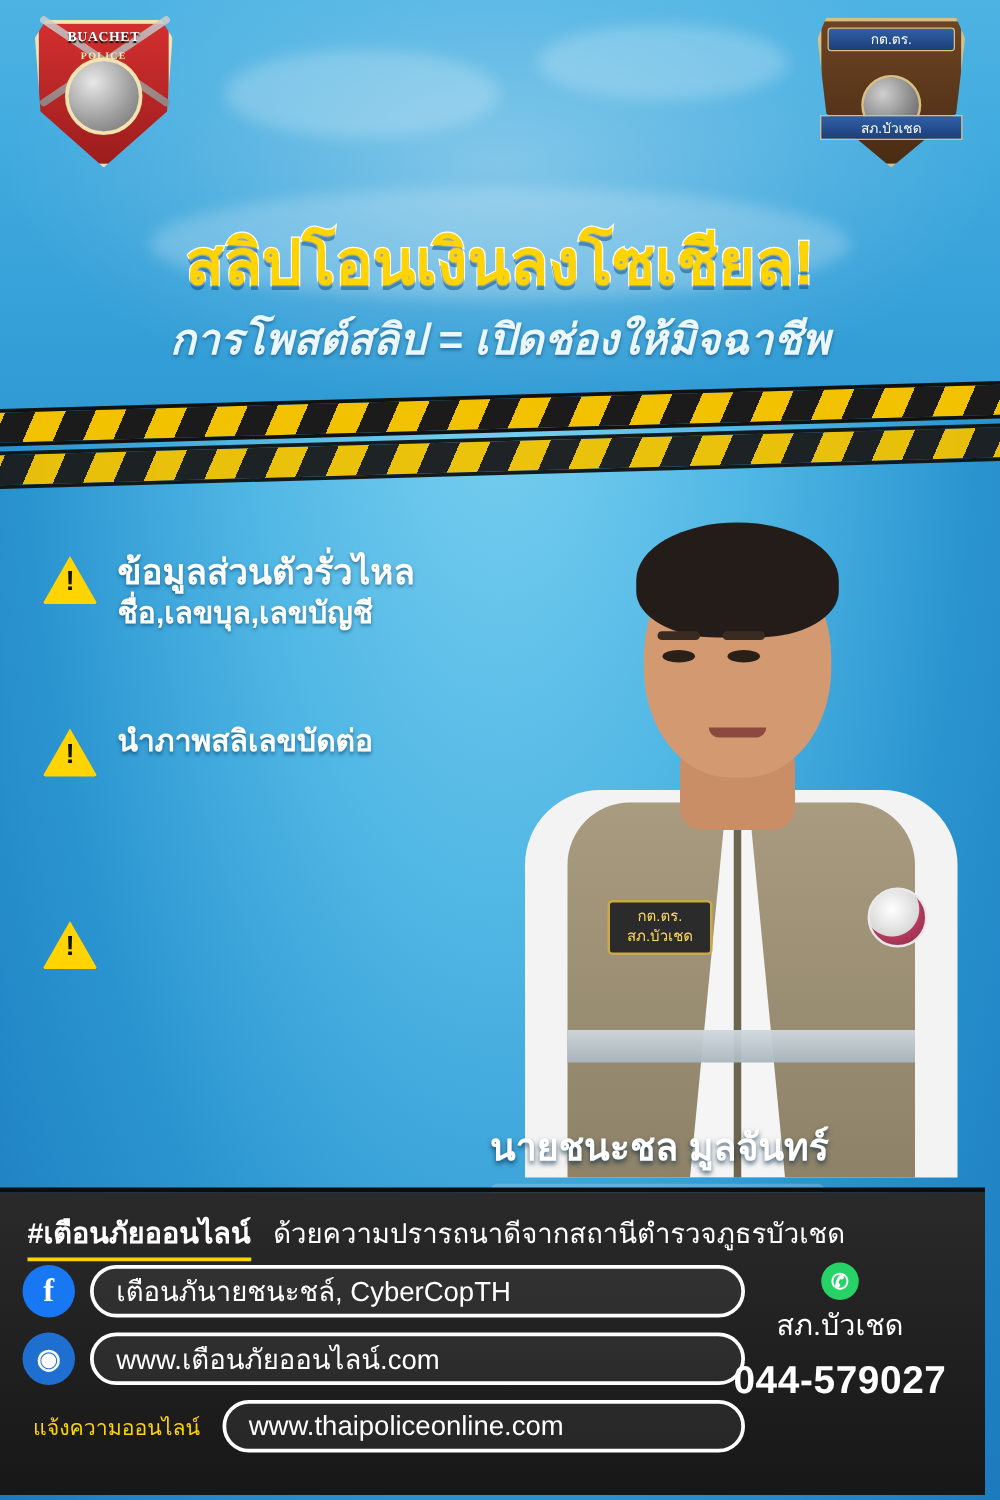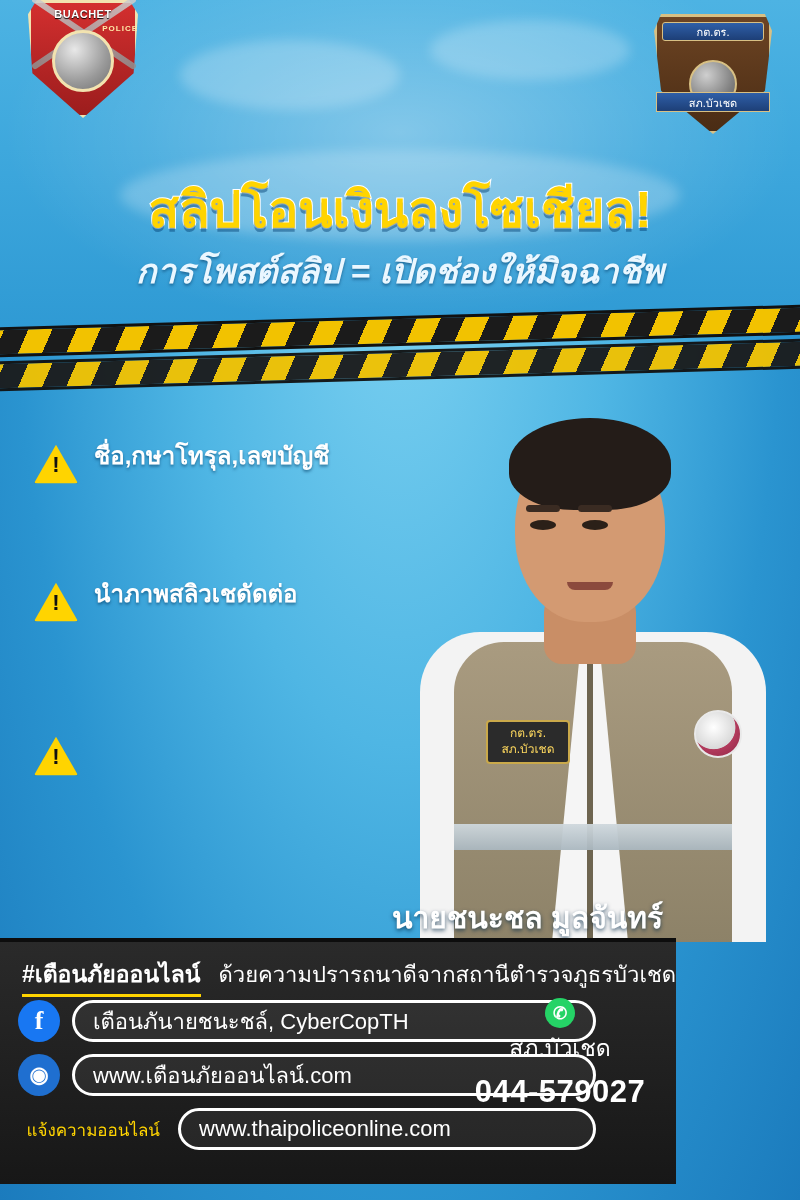"BUACHET" .badge-left { font-family: none -> Liberation Serif, serif; top: 0 -> 16px }
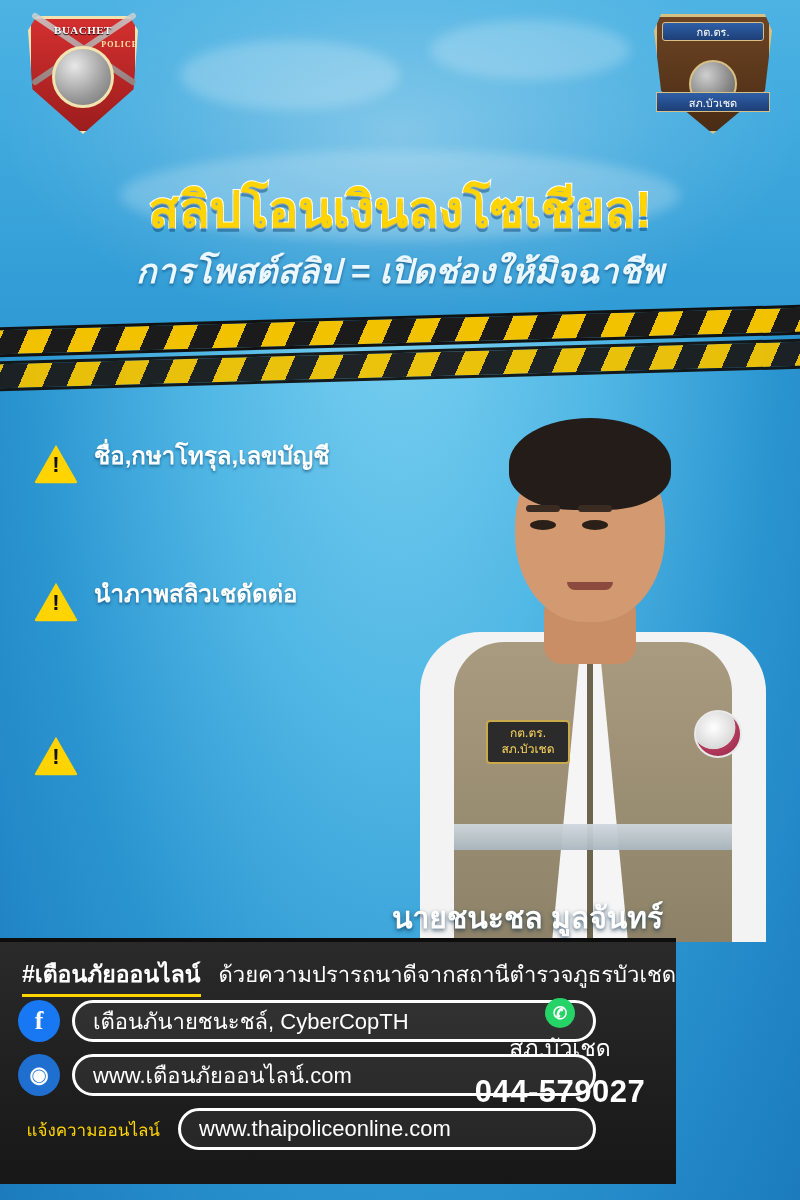"POLICE" .badge-left .sub-text { text-align: right -> center }
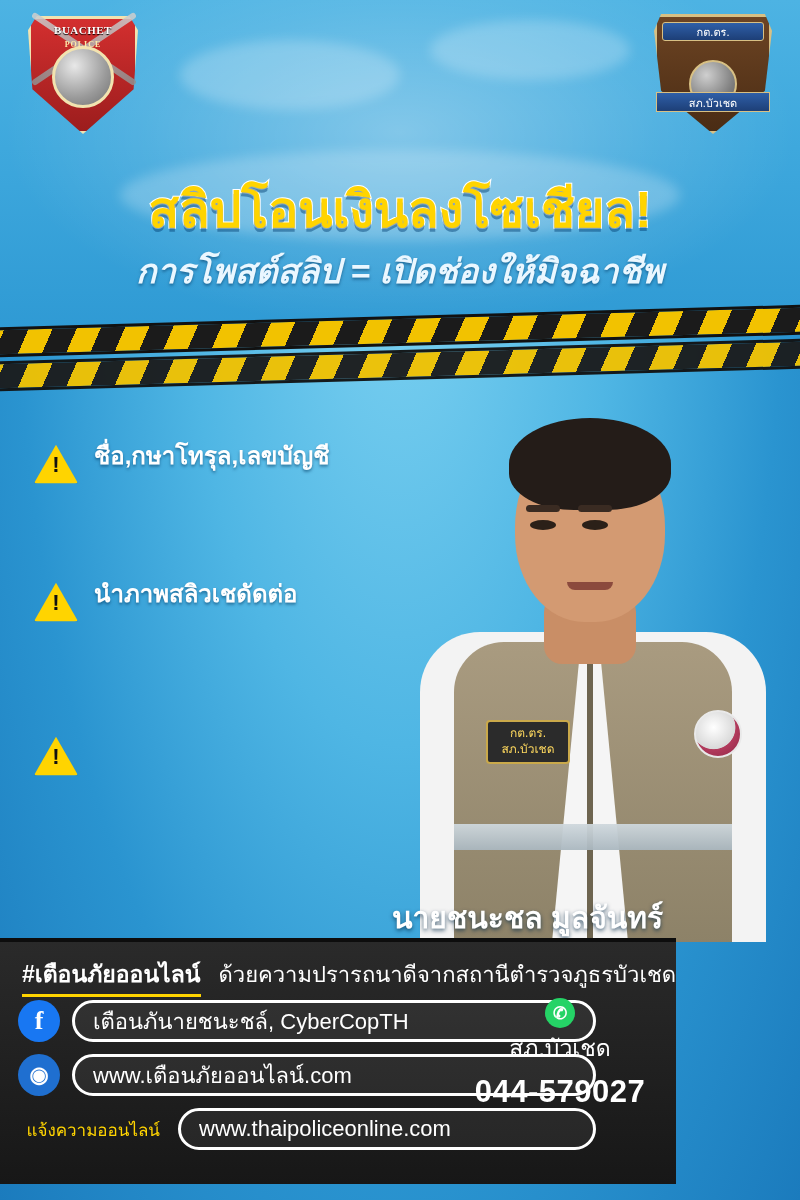"ข้อมูลส่วนตัวรั่วไหล" div.wt1 { html: none -> <div>ข้อมูลส่วนตัวรั่วไหล</div> }
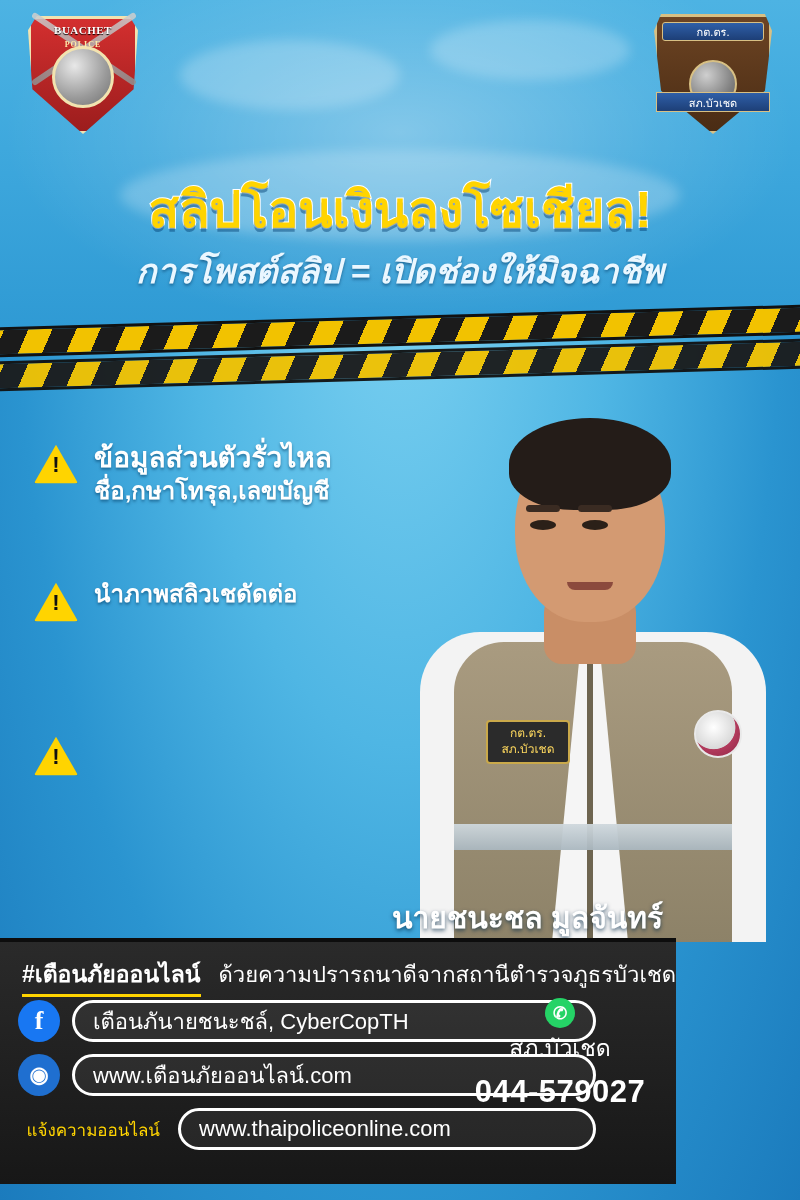"ชื่อ,กษาโทรุล,เลขบัญชี" div.wt2 { text: ชื่อ,กษาโทรุล,เลขบัญชี -> ชื่อ,เลขบุล,เลขบัญชี }
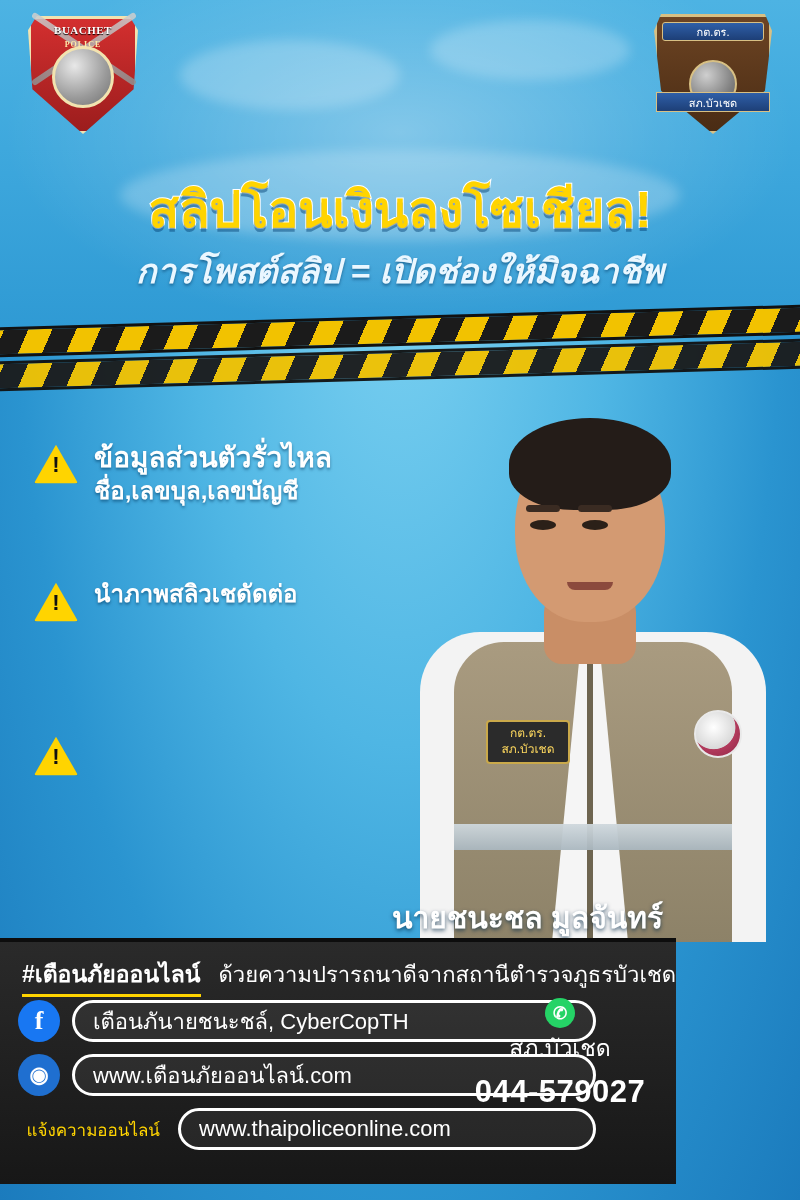"นำภาพสลิวเชดัดต่อ" div.wt2 { text: นำภาพสลิวเชดัดต่อ -> นำภาพสลิเลขบัดต่อ }
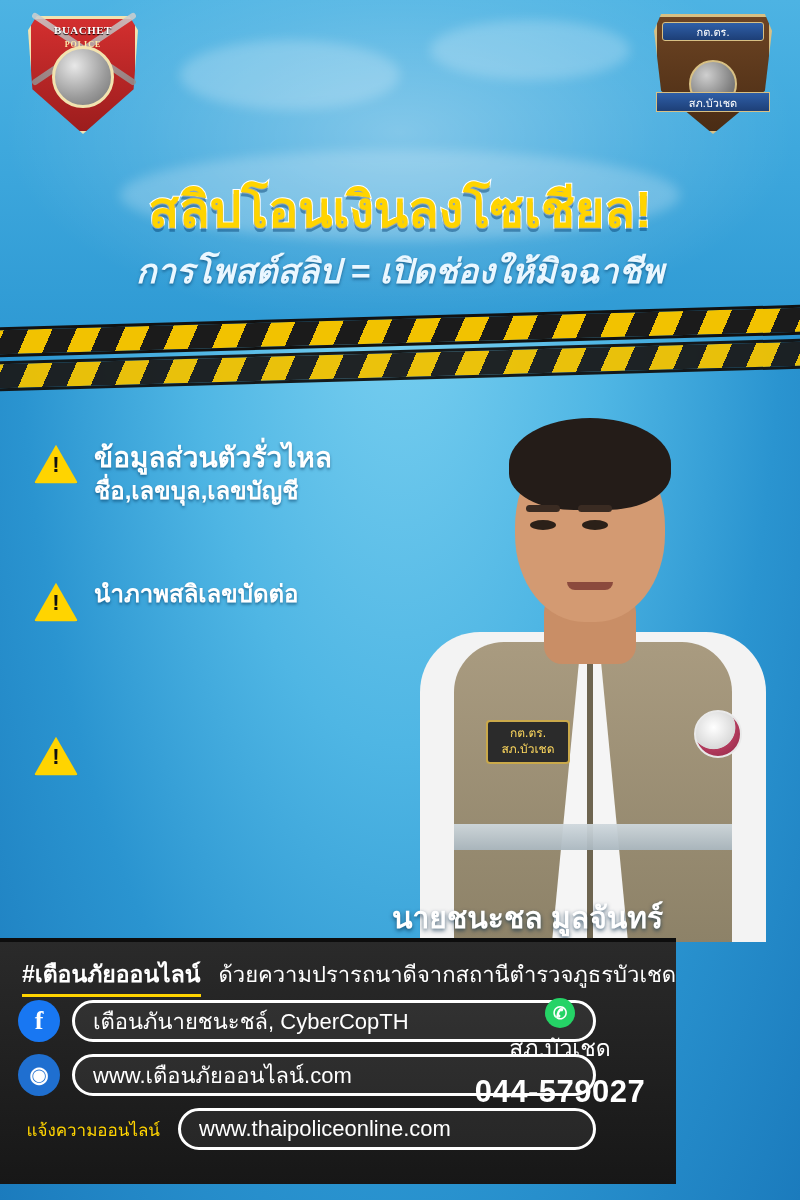"#เตือนภัยออนไลน์" .footer { bottom: 16px -> 4px; width: 676px -> 788px }
